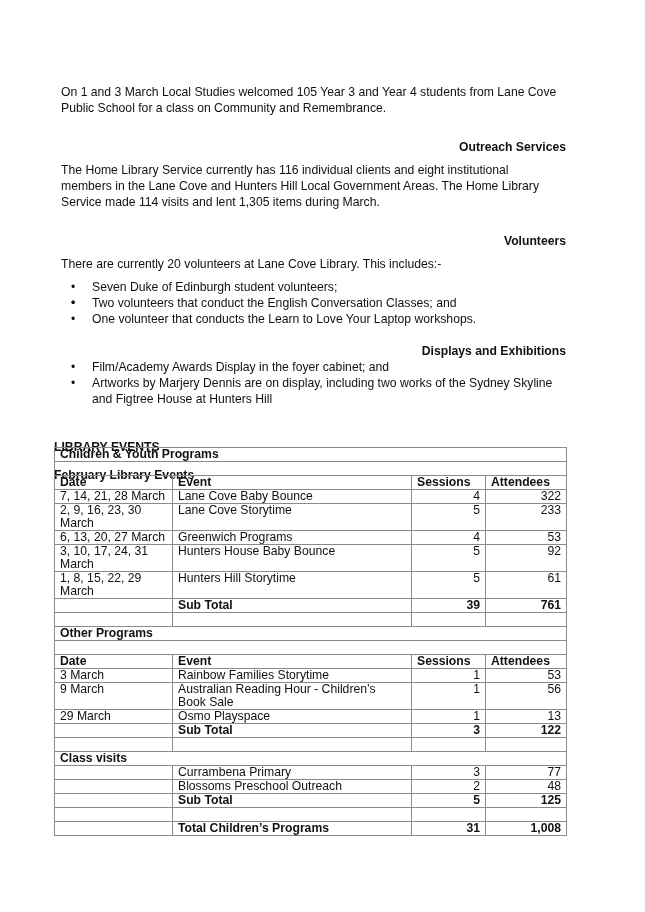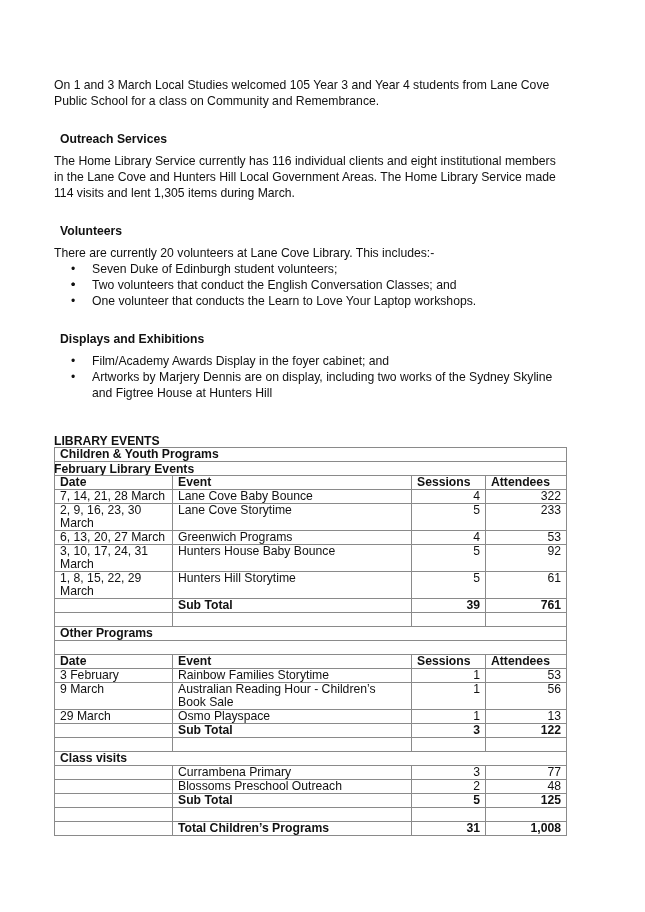"On 1 and 3 March" p { margin: 0 -> 7px }
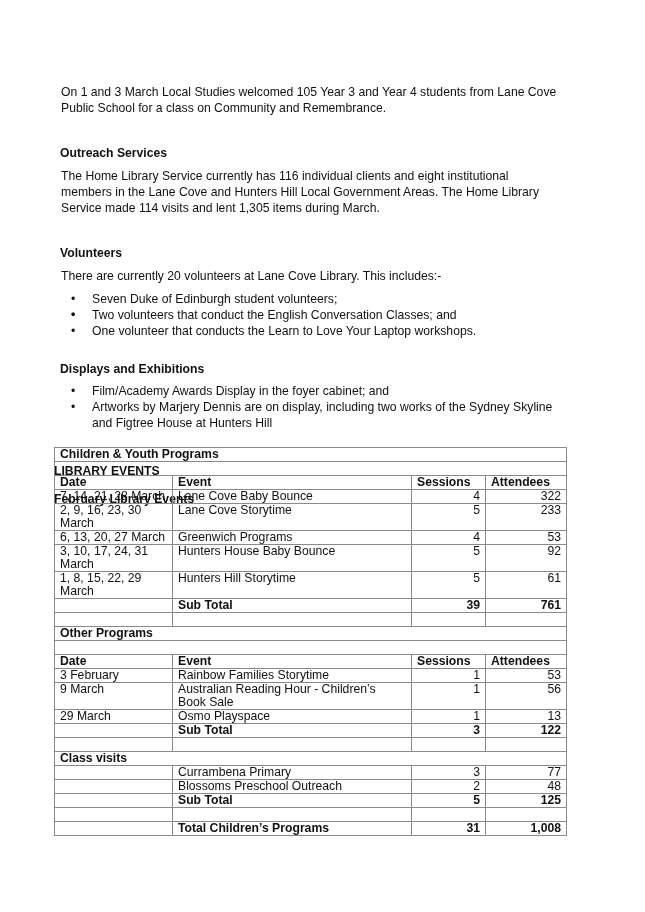"Outreach Services" .heading { margin: 6px -> 0; text-align: none -> right }
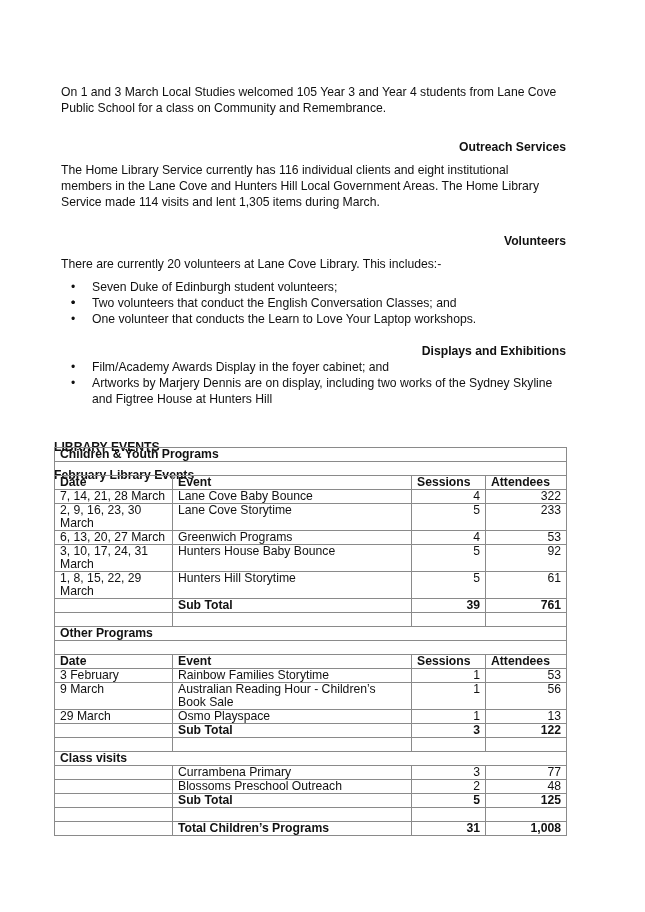"3 February" td { text: February -> March }
